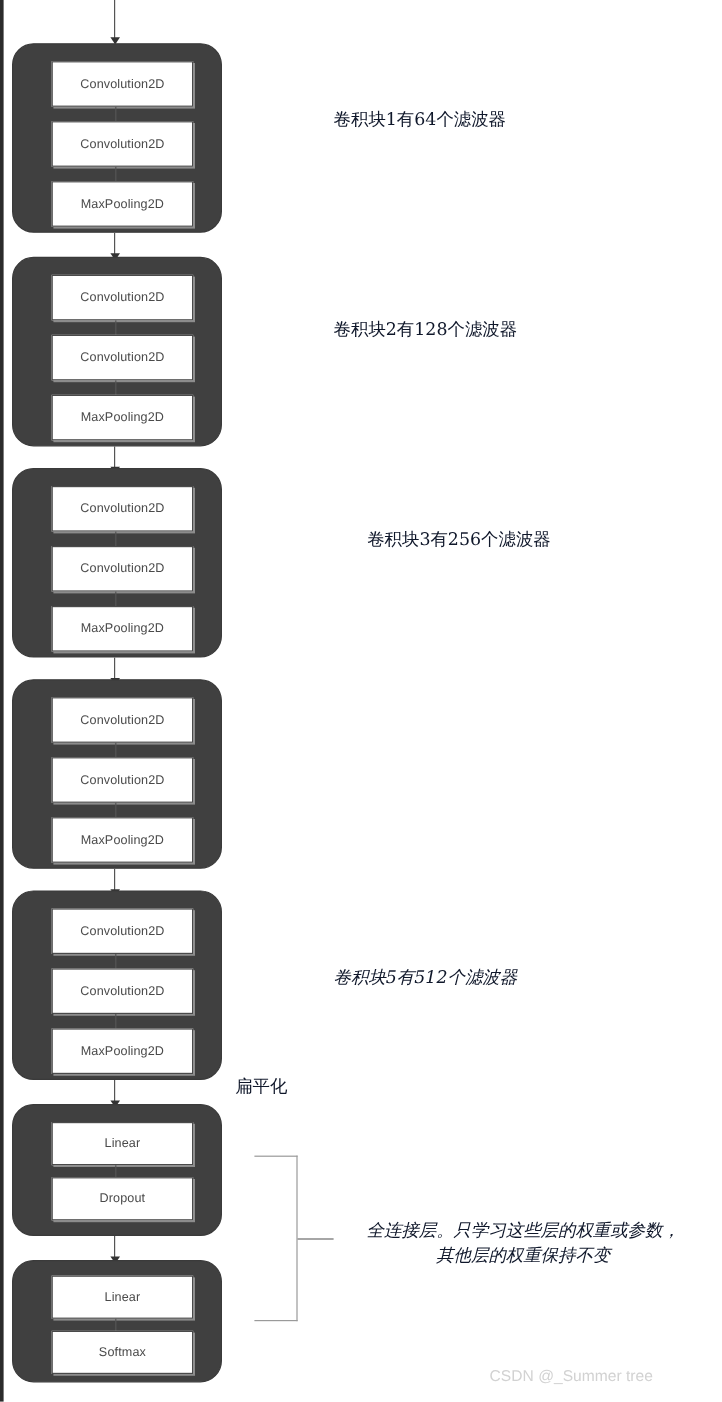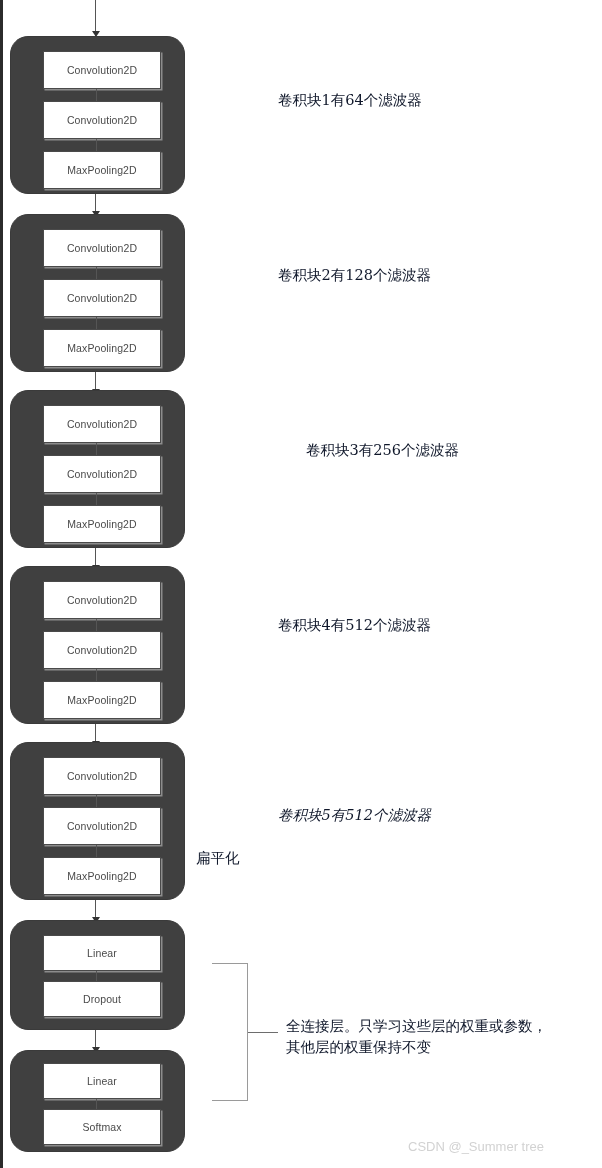"卷积块4有512个滤波器" div.note { html: <div>卷积块4有512个滤波器</div> -> none }
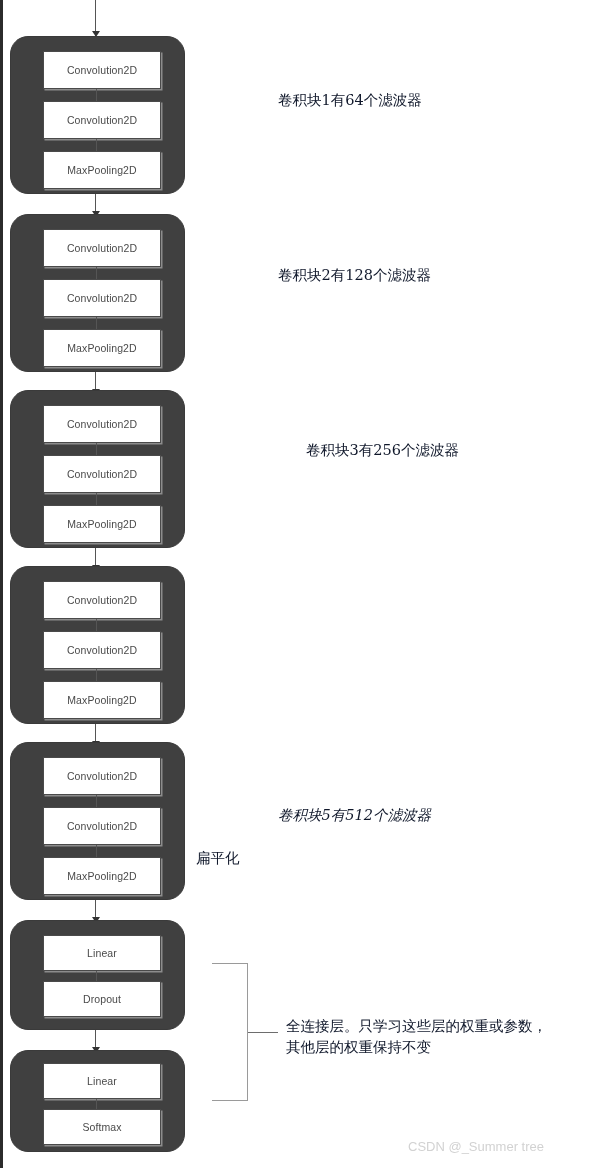"扁平化" div.note { top: 848px -> 896px }
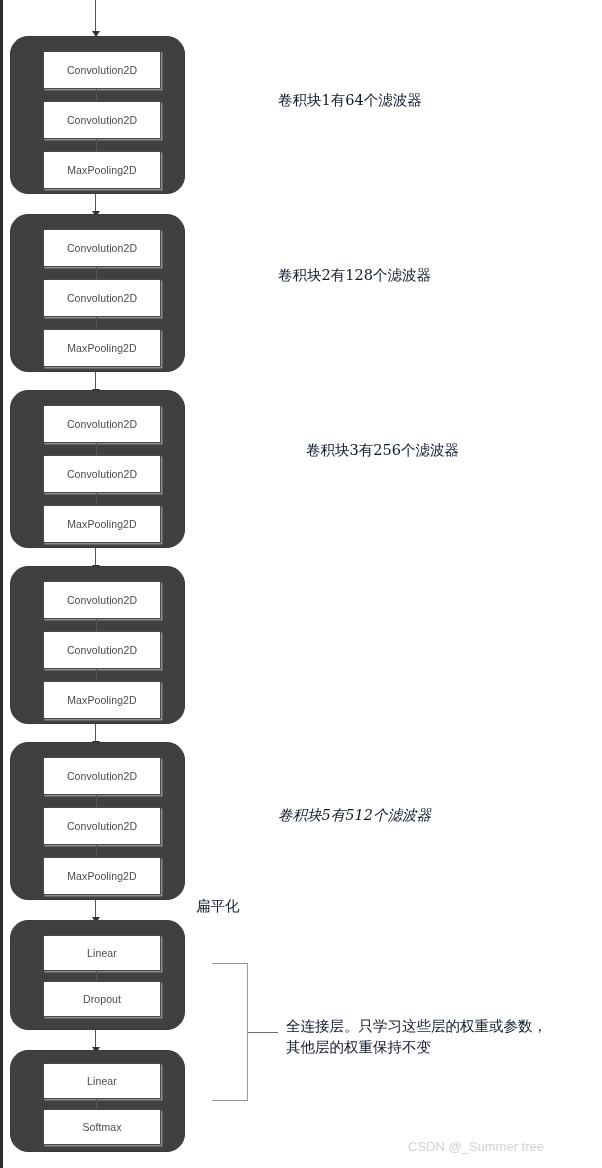"全连接层。只学习这些层的权重或参数，" .note.centered { font-style: none -> italic; text-align: none -> center }
